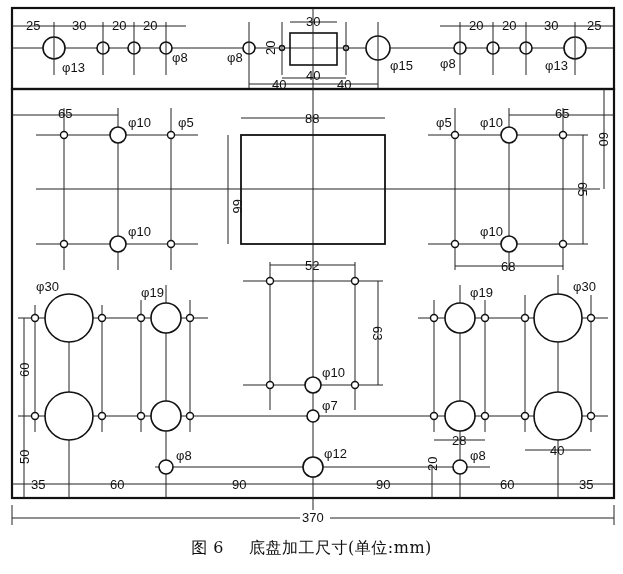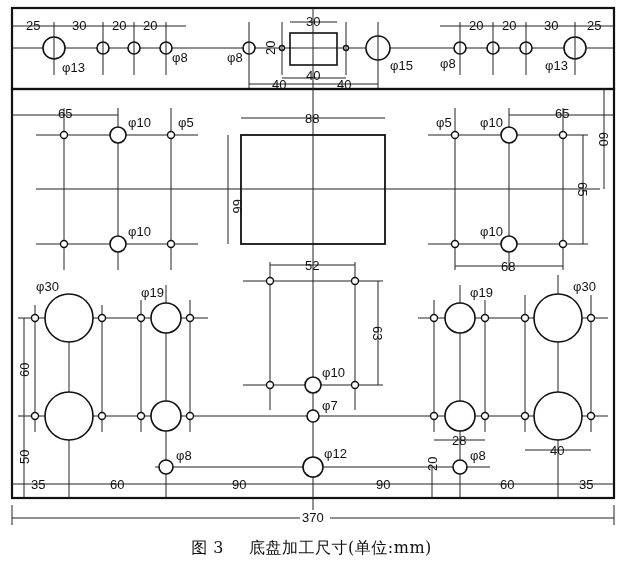"图 3" span { text: 3 -> 6 }
